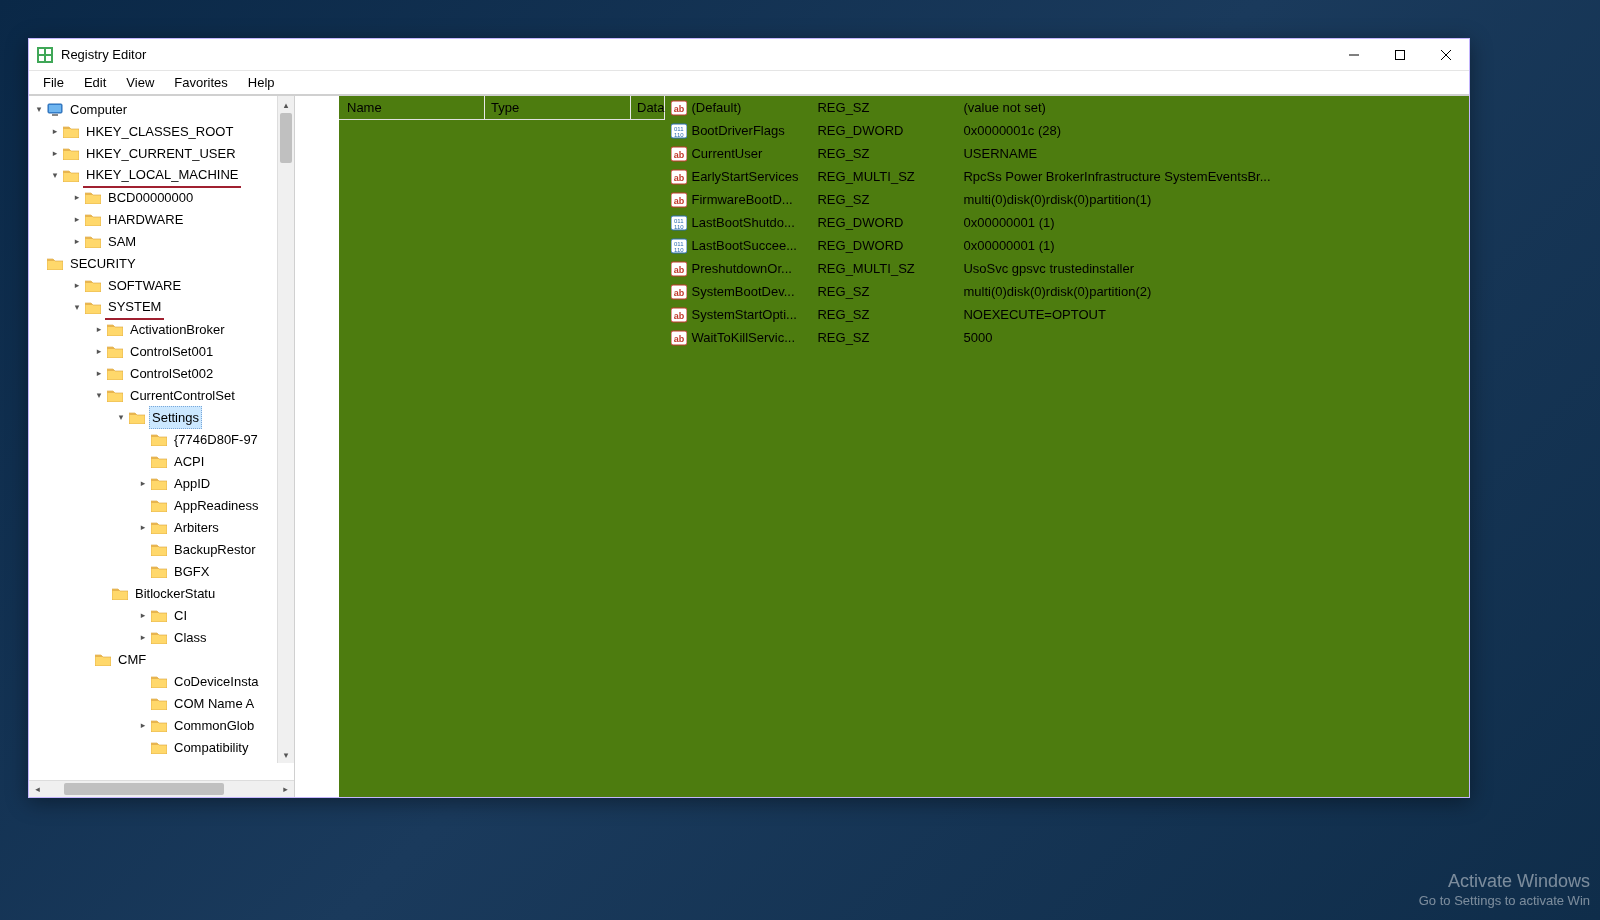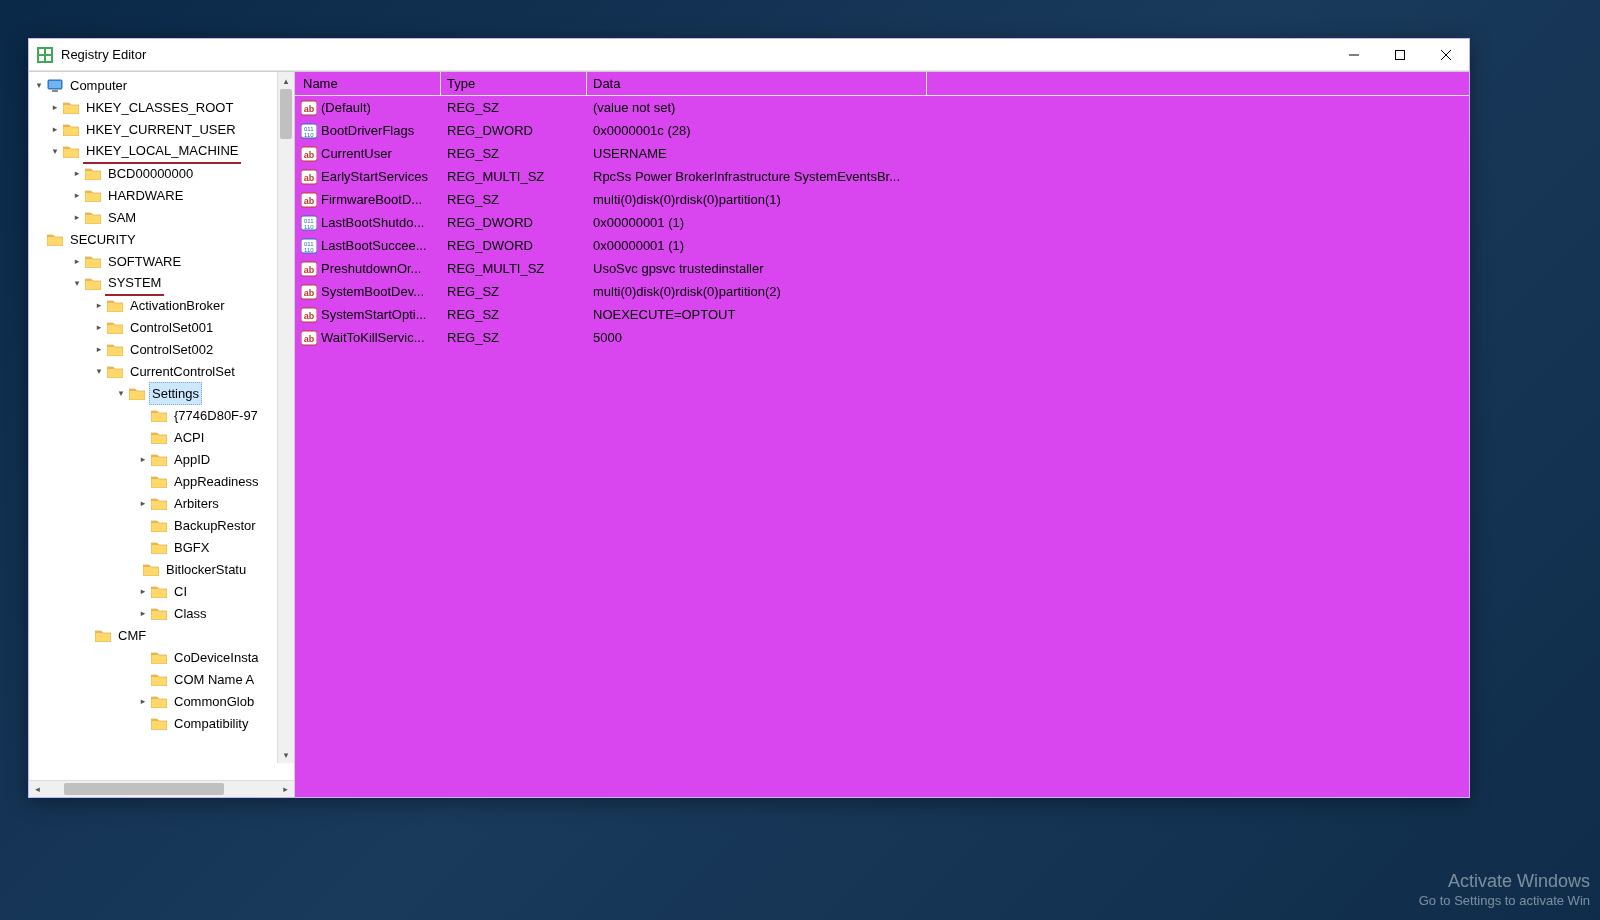"File" div.menubar { html: none -> <div> <div>File</div> <div>Edit</div> <div>View</div> <div>Favorites</div> <div>Help</div> </div> }
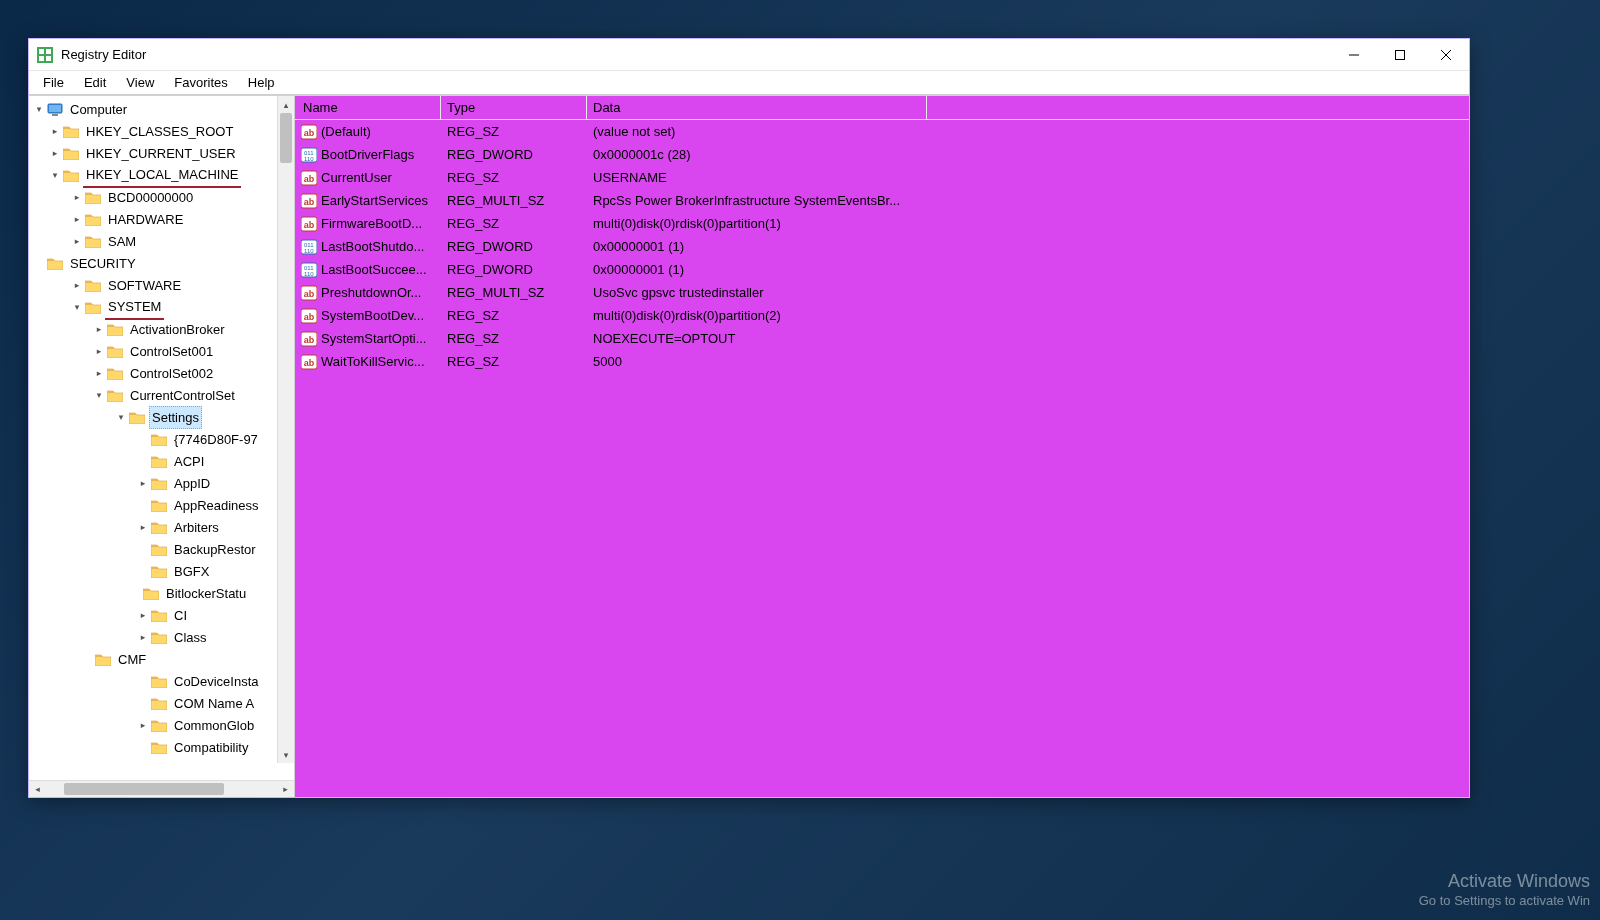"Name" .list-pane { background: #d946ef -> #4d7c0f; flex-direction: column -> row; margin-left: none -> 44px }
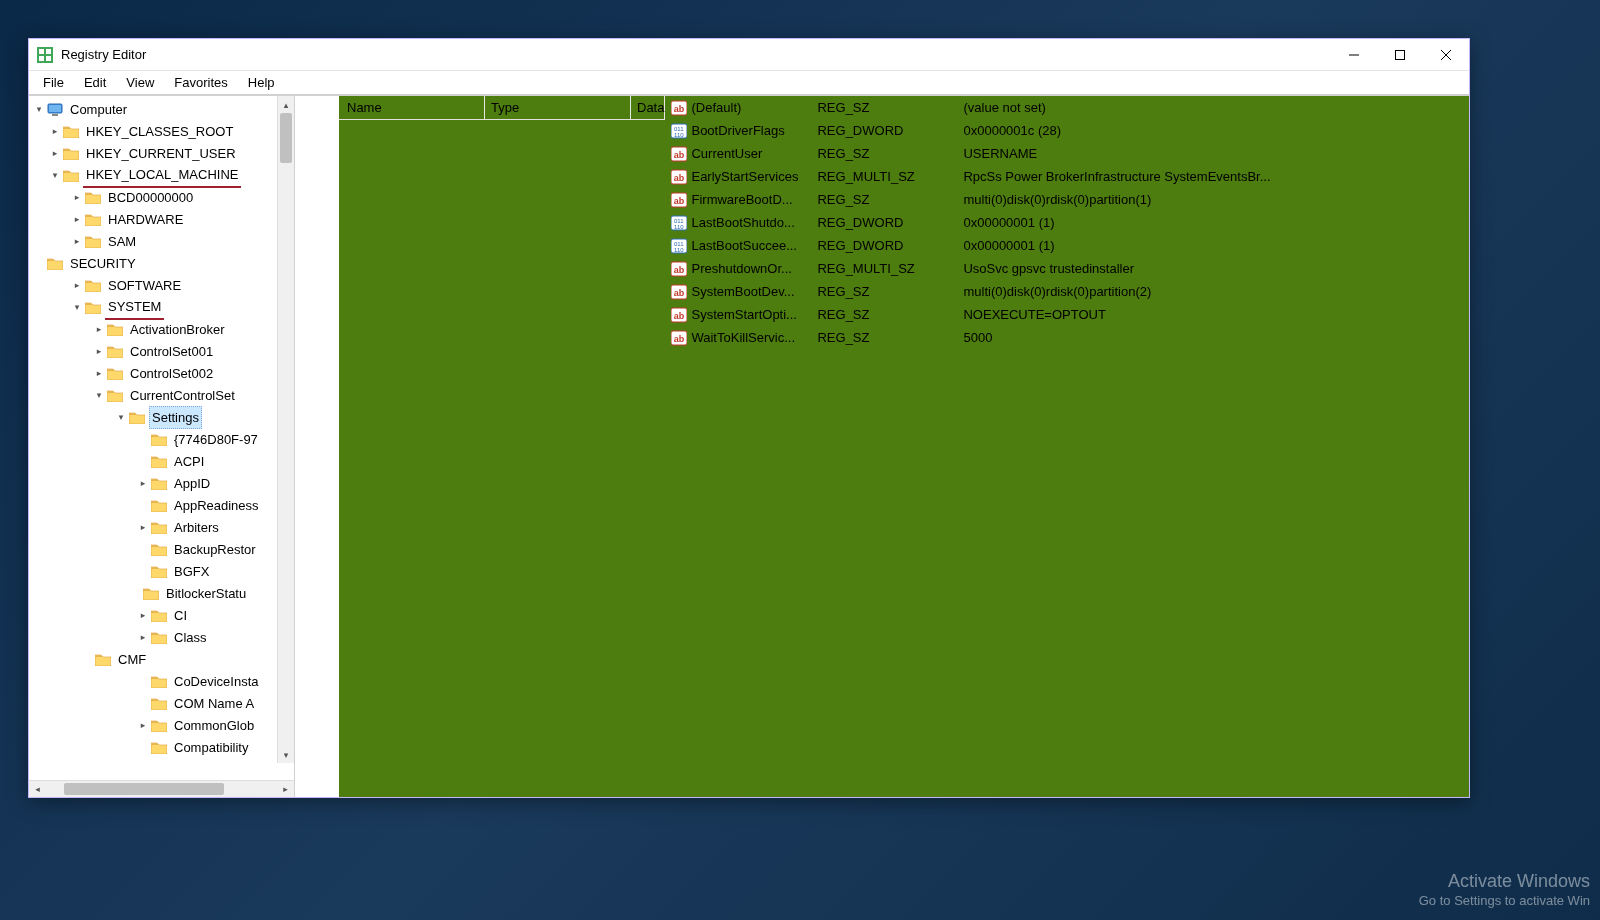"BitlockerStatu" div.tree-row { padding-left: 100px -> 69px }
